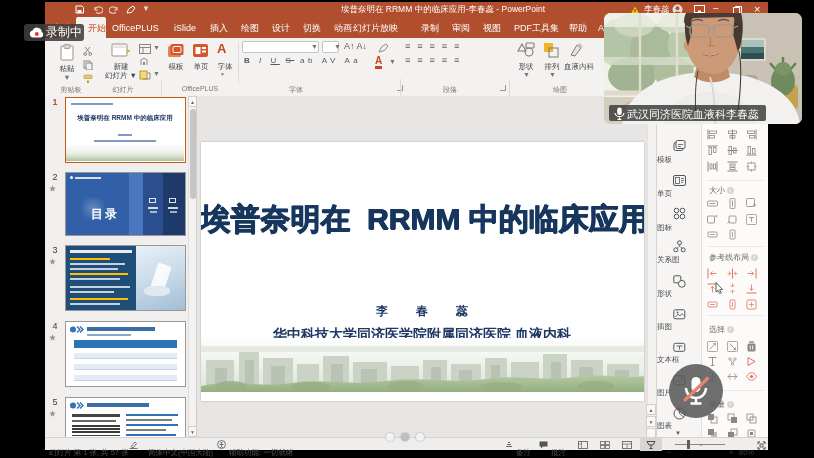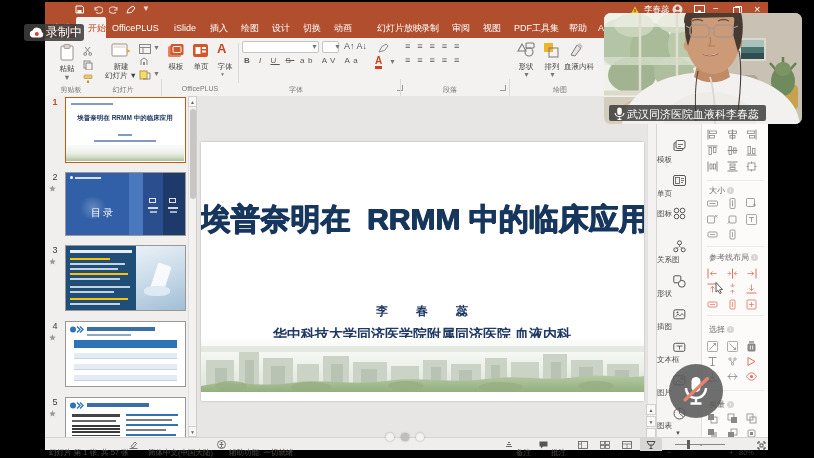"埃普奈明在 RRMM 中的临床应用-李春蕊 - PowerPoint" div.abs { html: none -> <div>埃普奈明在 RRMM 中的临床应用-李春蕊 - PowerPoint</div> }
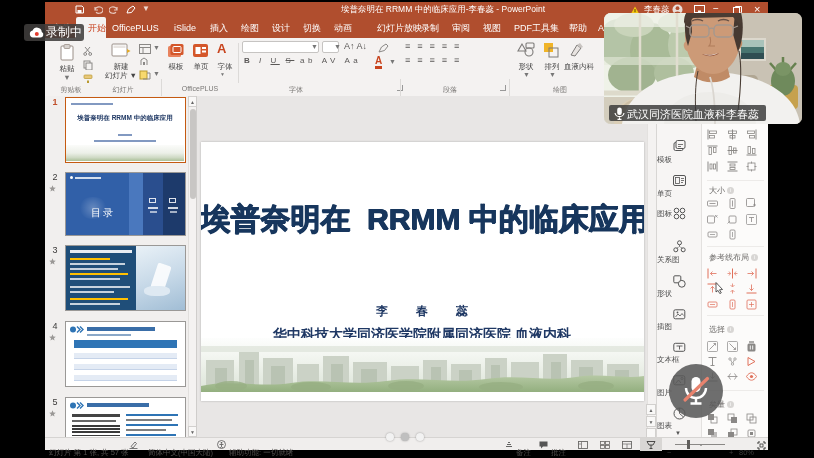"幻灯片放映" div.tab { left: 332px -> 308px }
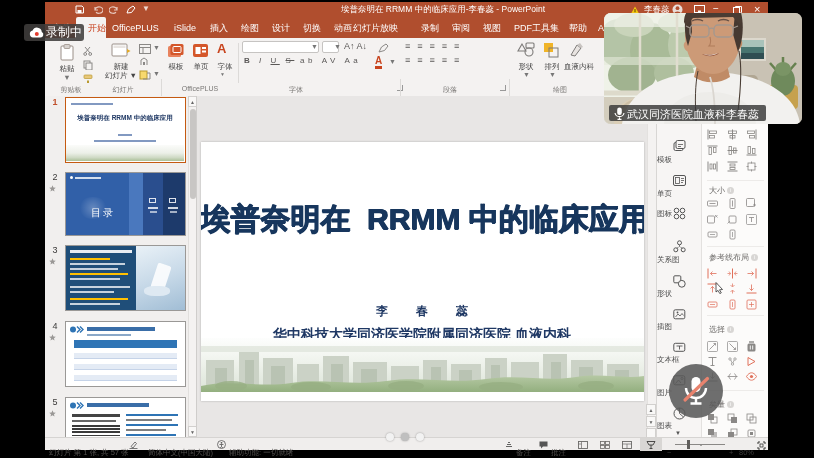"目录" div.abs { font-size: 10px -> 12px; font-weight: normal -> bold }
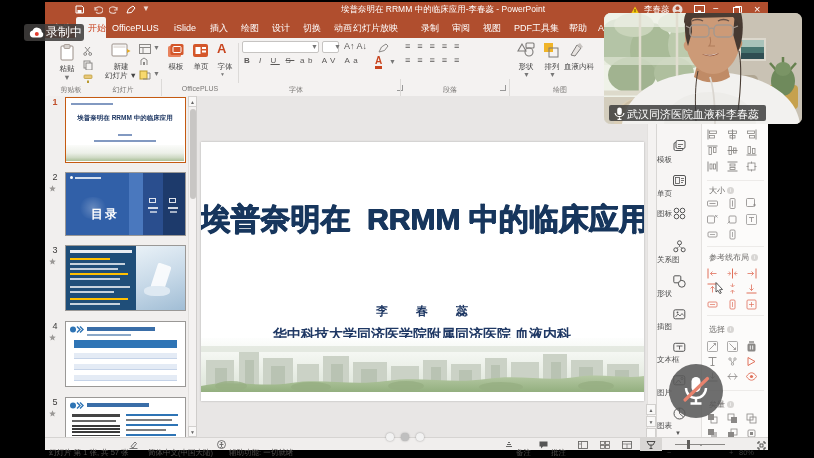"图标" div.sblab { top: 112px -> 126px }
